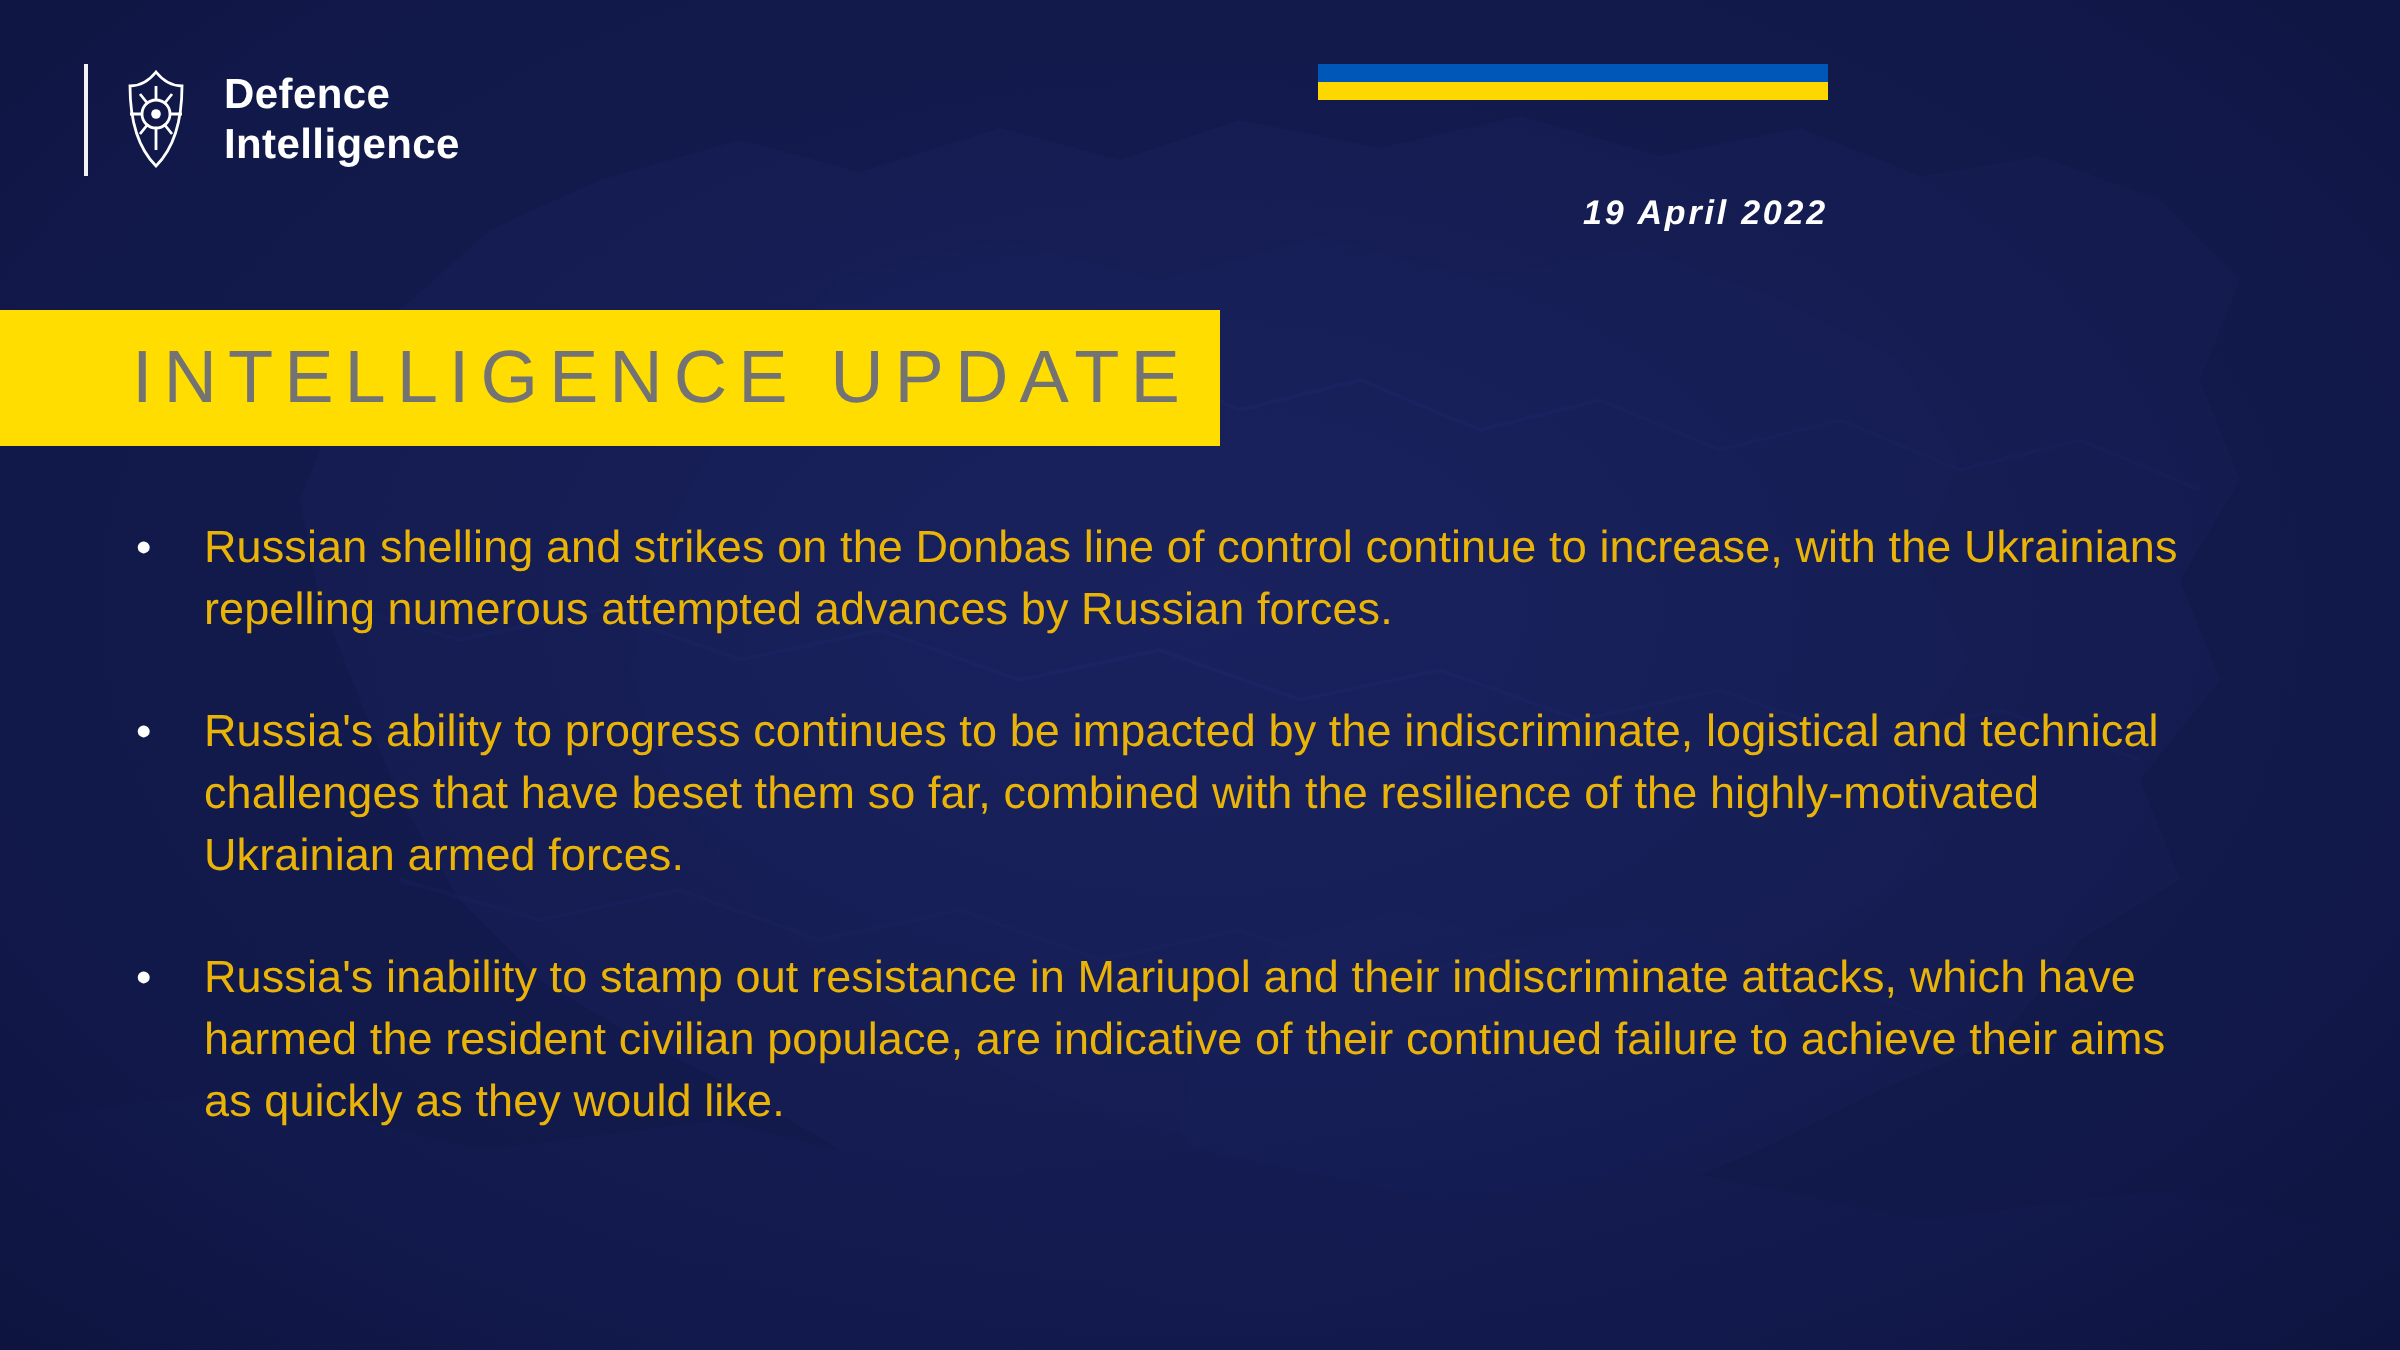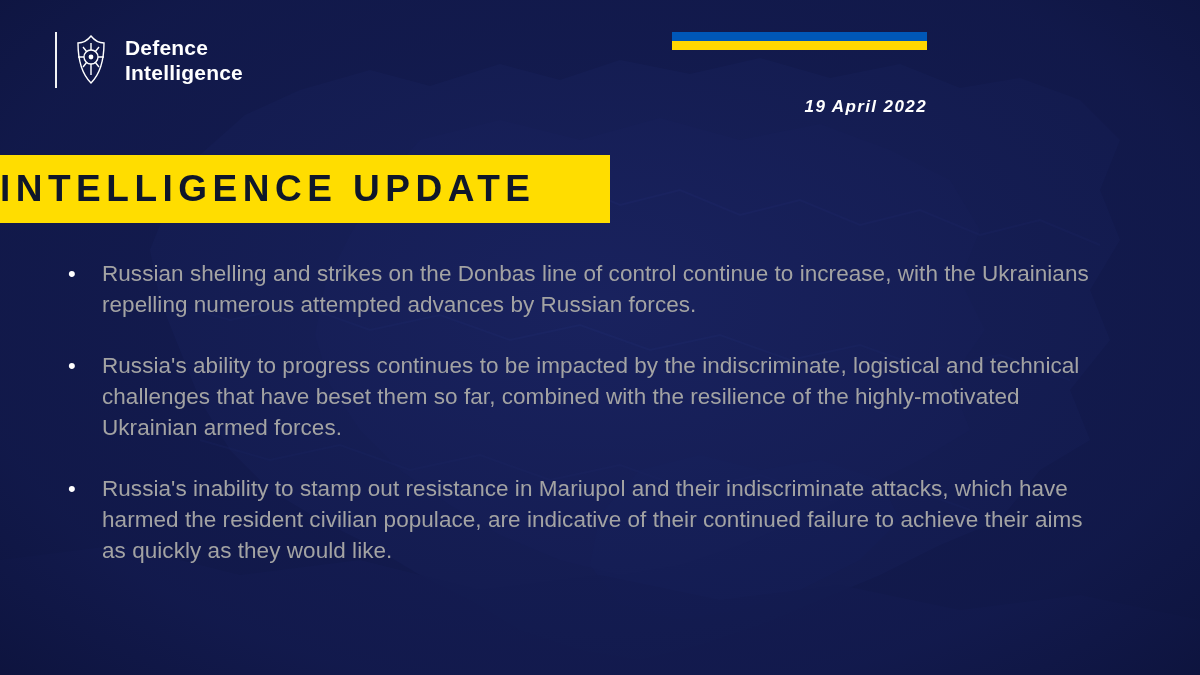"Defence" .header { left: 17px -> 4px }
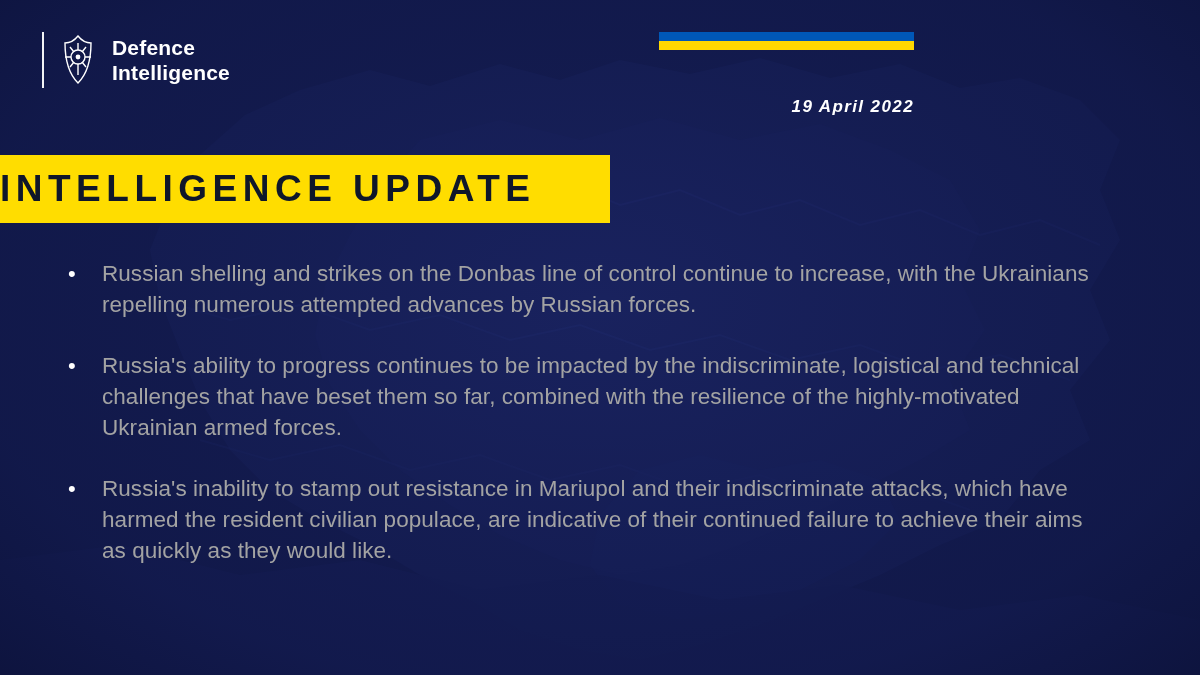"INTELLIGENCE UPDATE" .banner-text { color: #0f172a -> #737373; font-weight: bold -> normal; padding-left: none -> 66px }
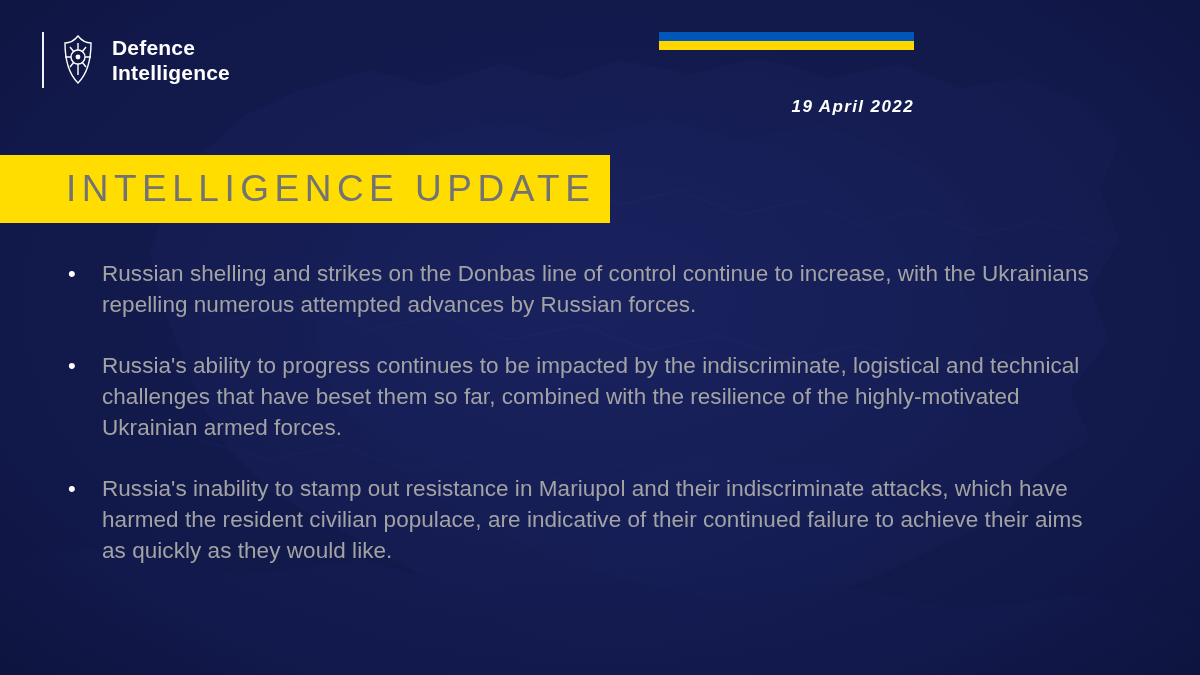"Russian shelling and strikes on" .bullet-text { color: #a3a3a3 -> #eab308 }
